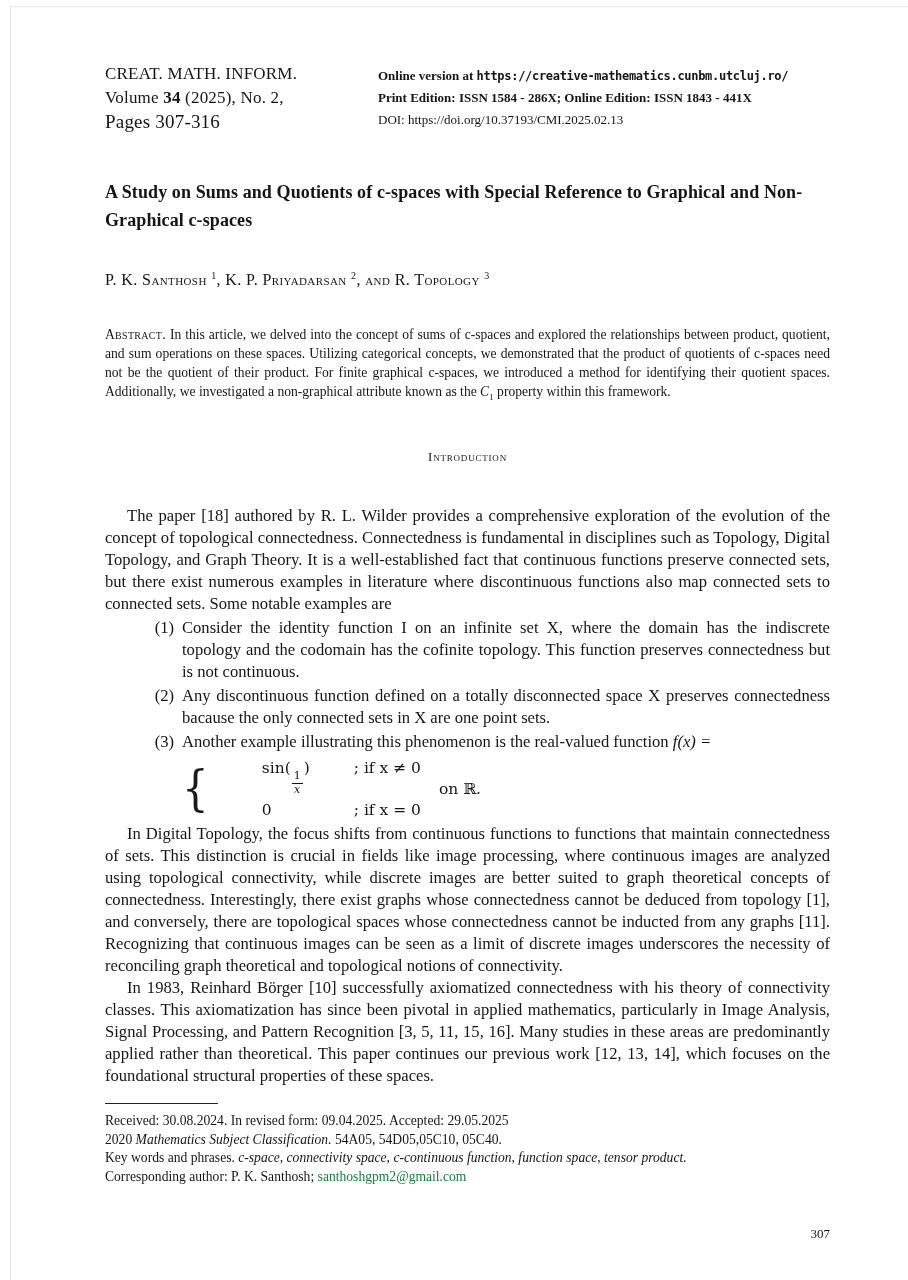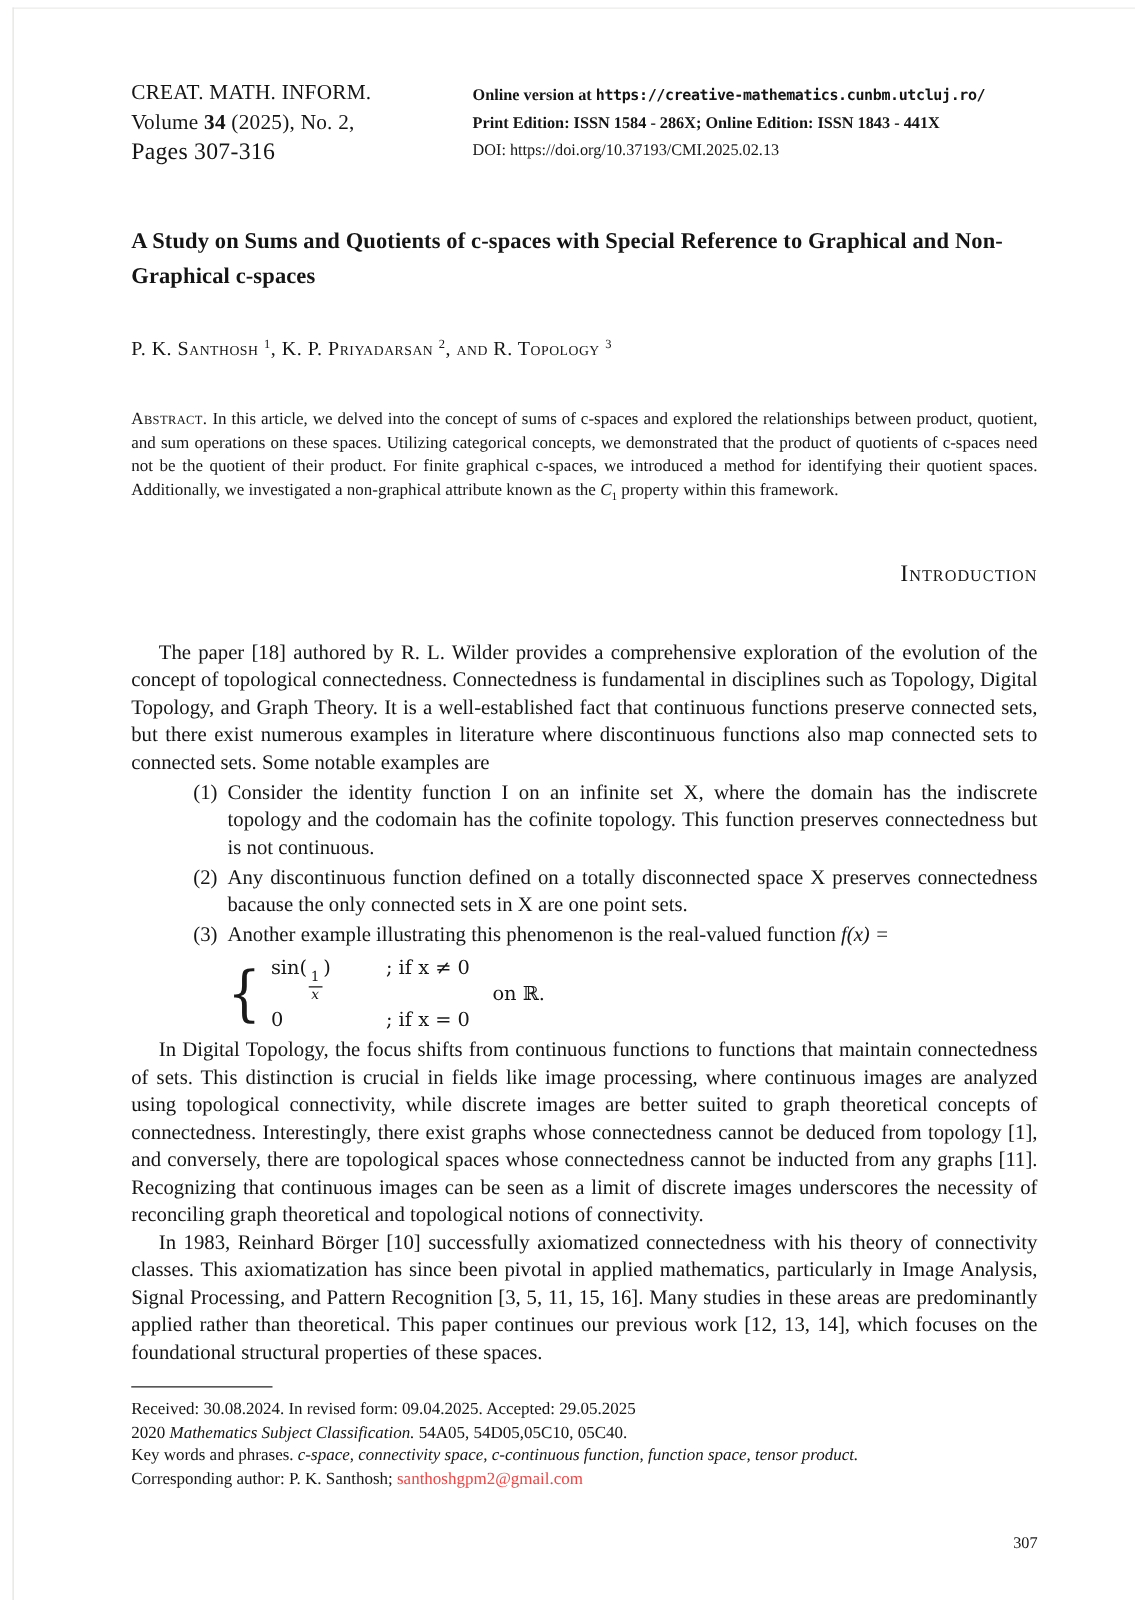"Introduction" .section-heading { font-size: 19px -> 13px; text-align: right -> center }
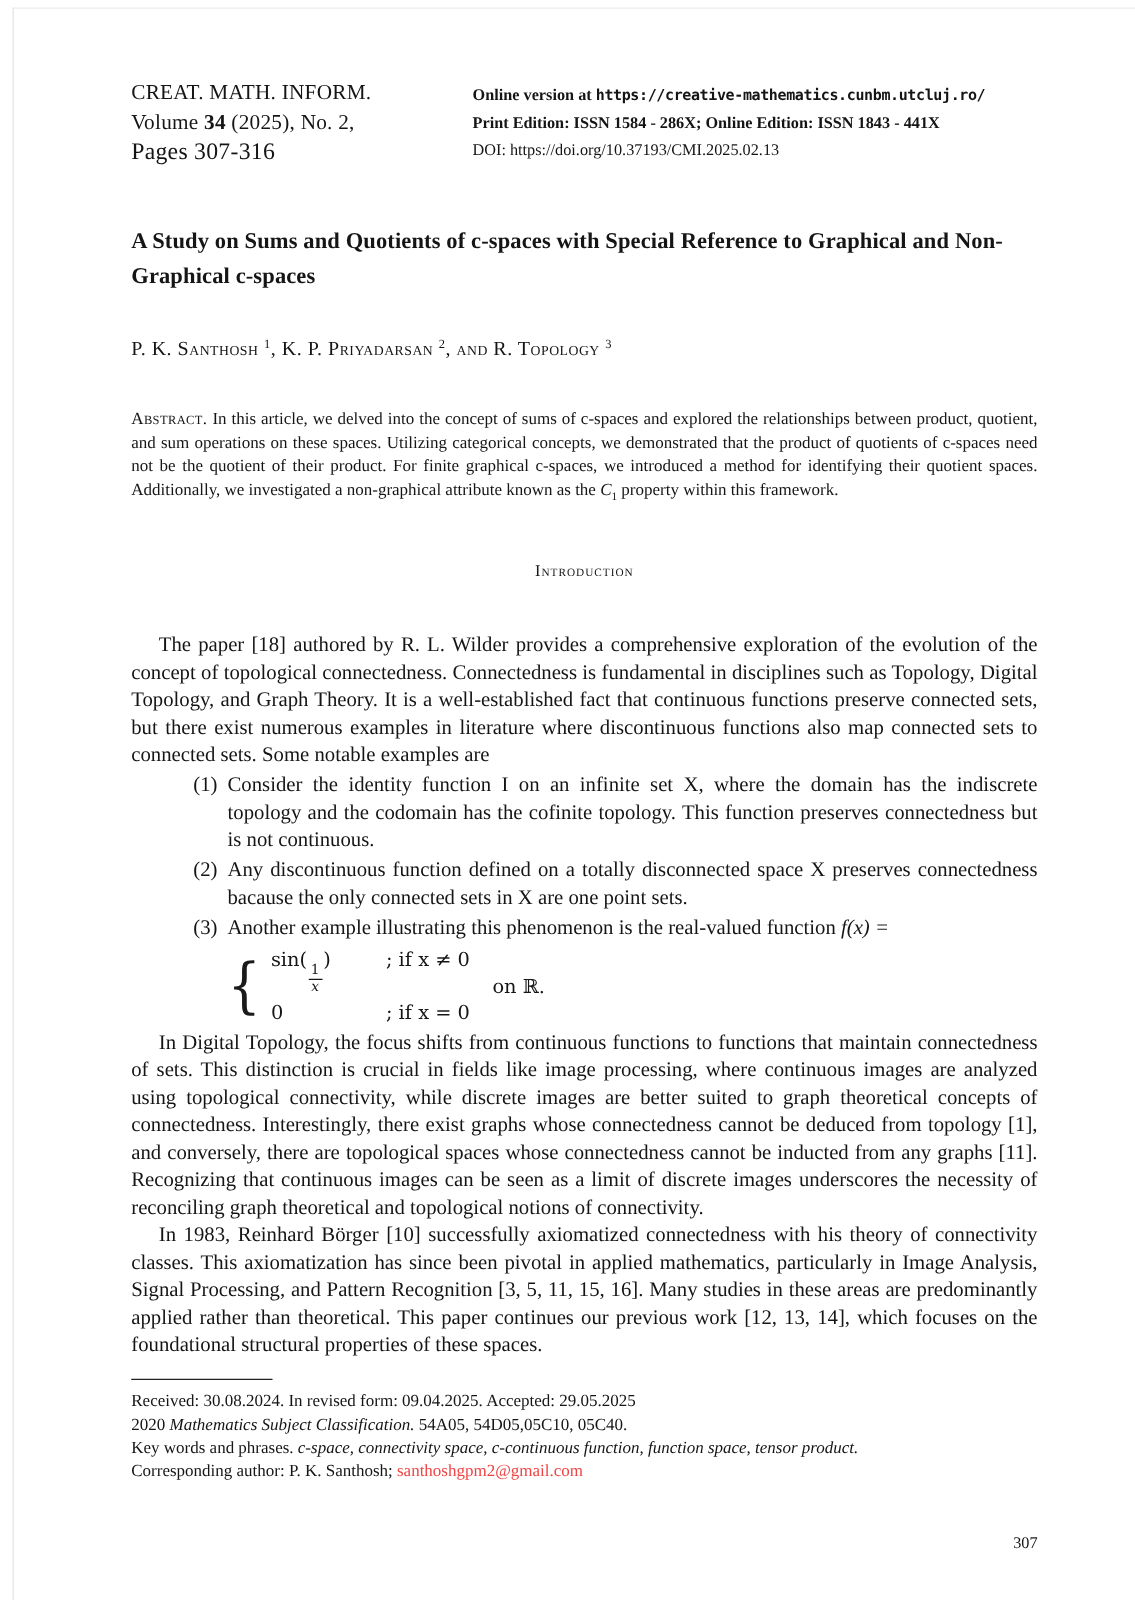"sin(" .eq-expr { margin-left: none -> 45px }
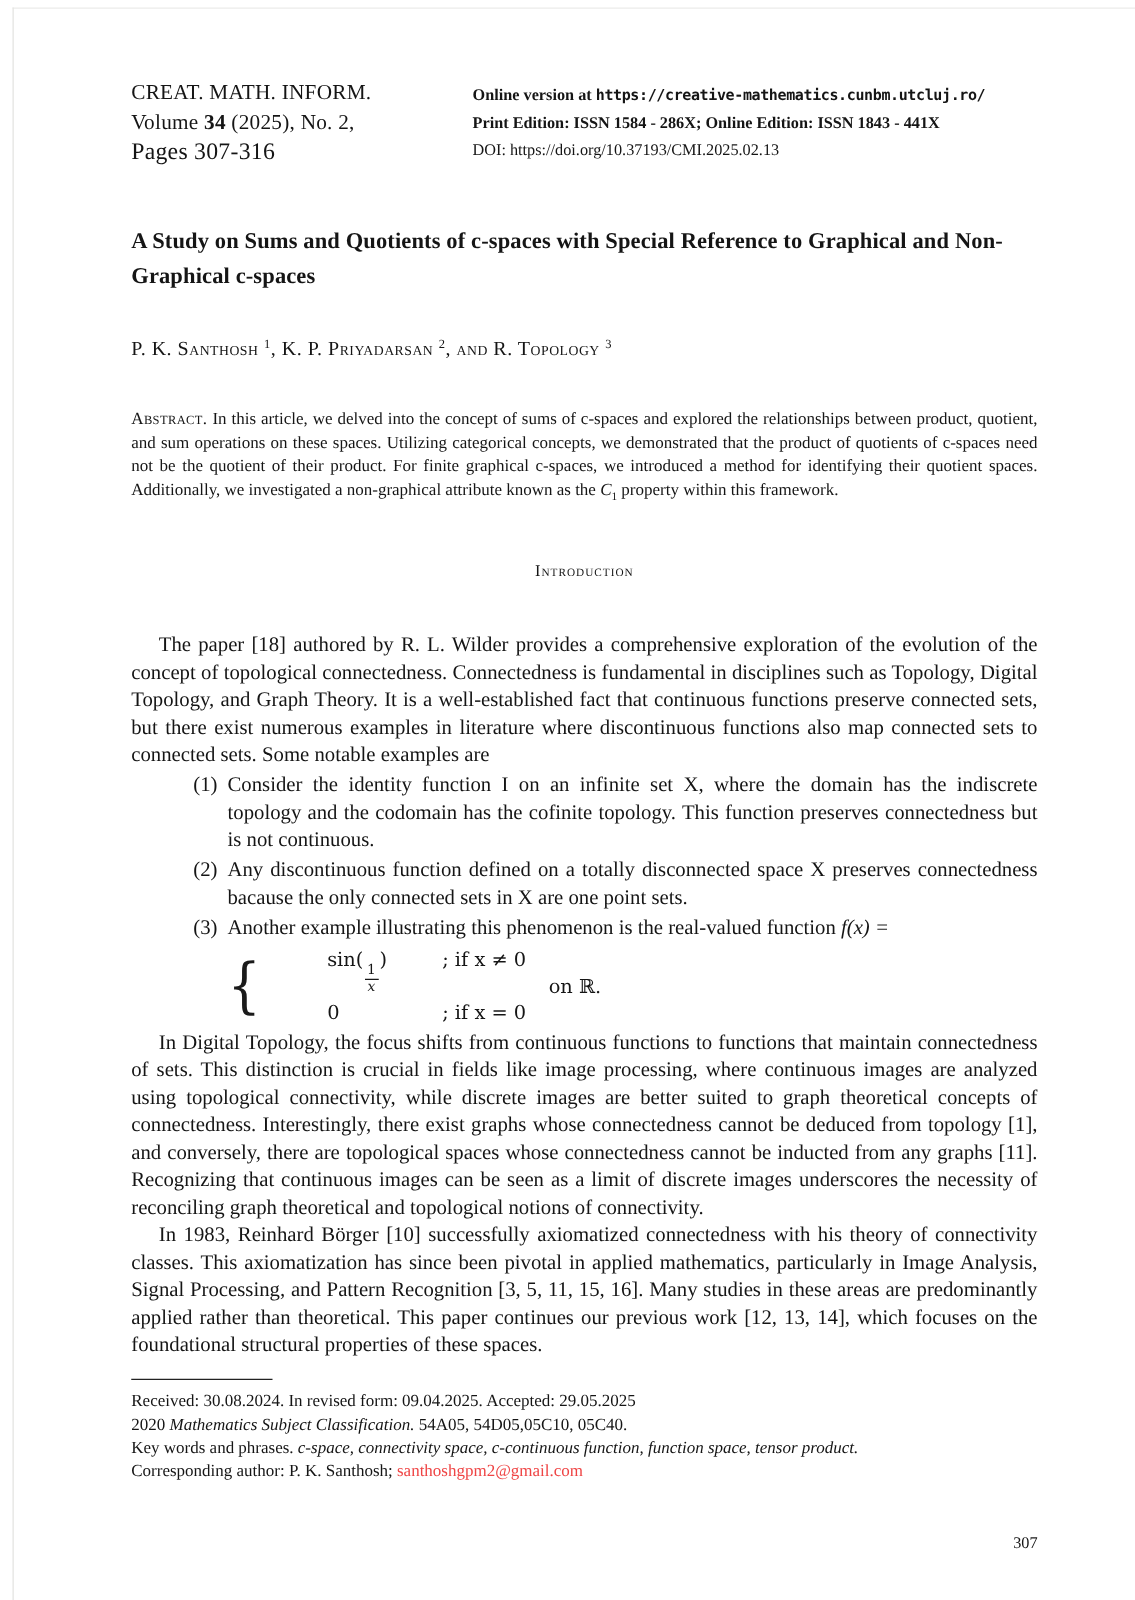"santhoshgpm2@gmail.com" .email-link { color: #ef4444 -> #15803d }
